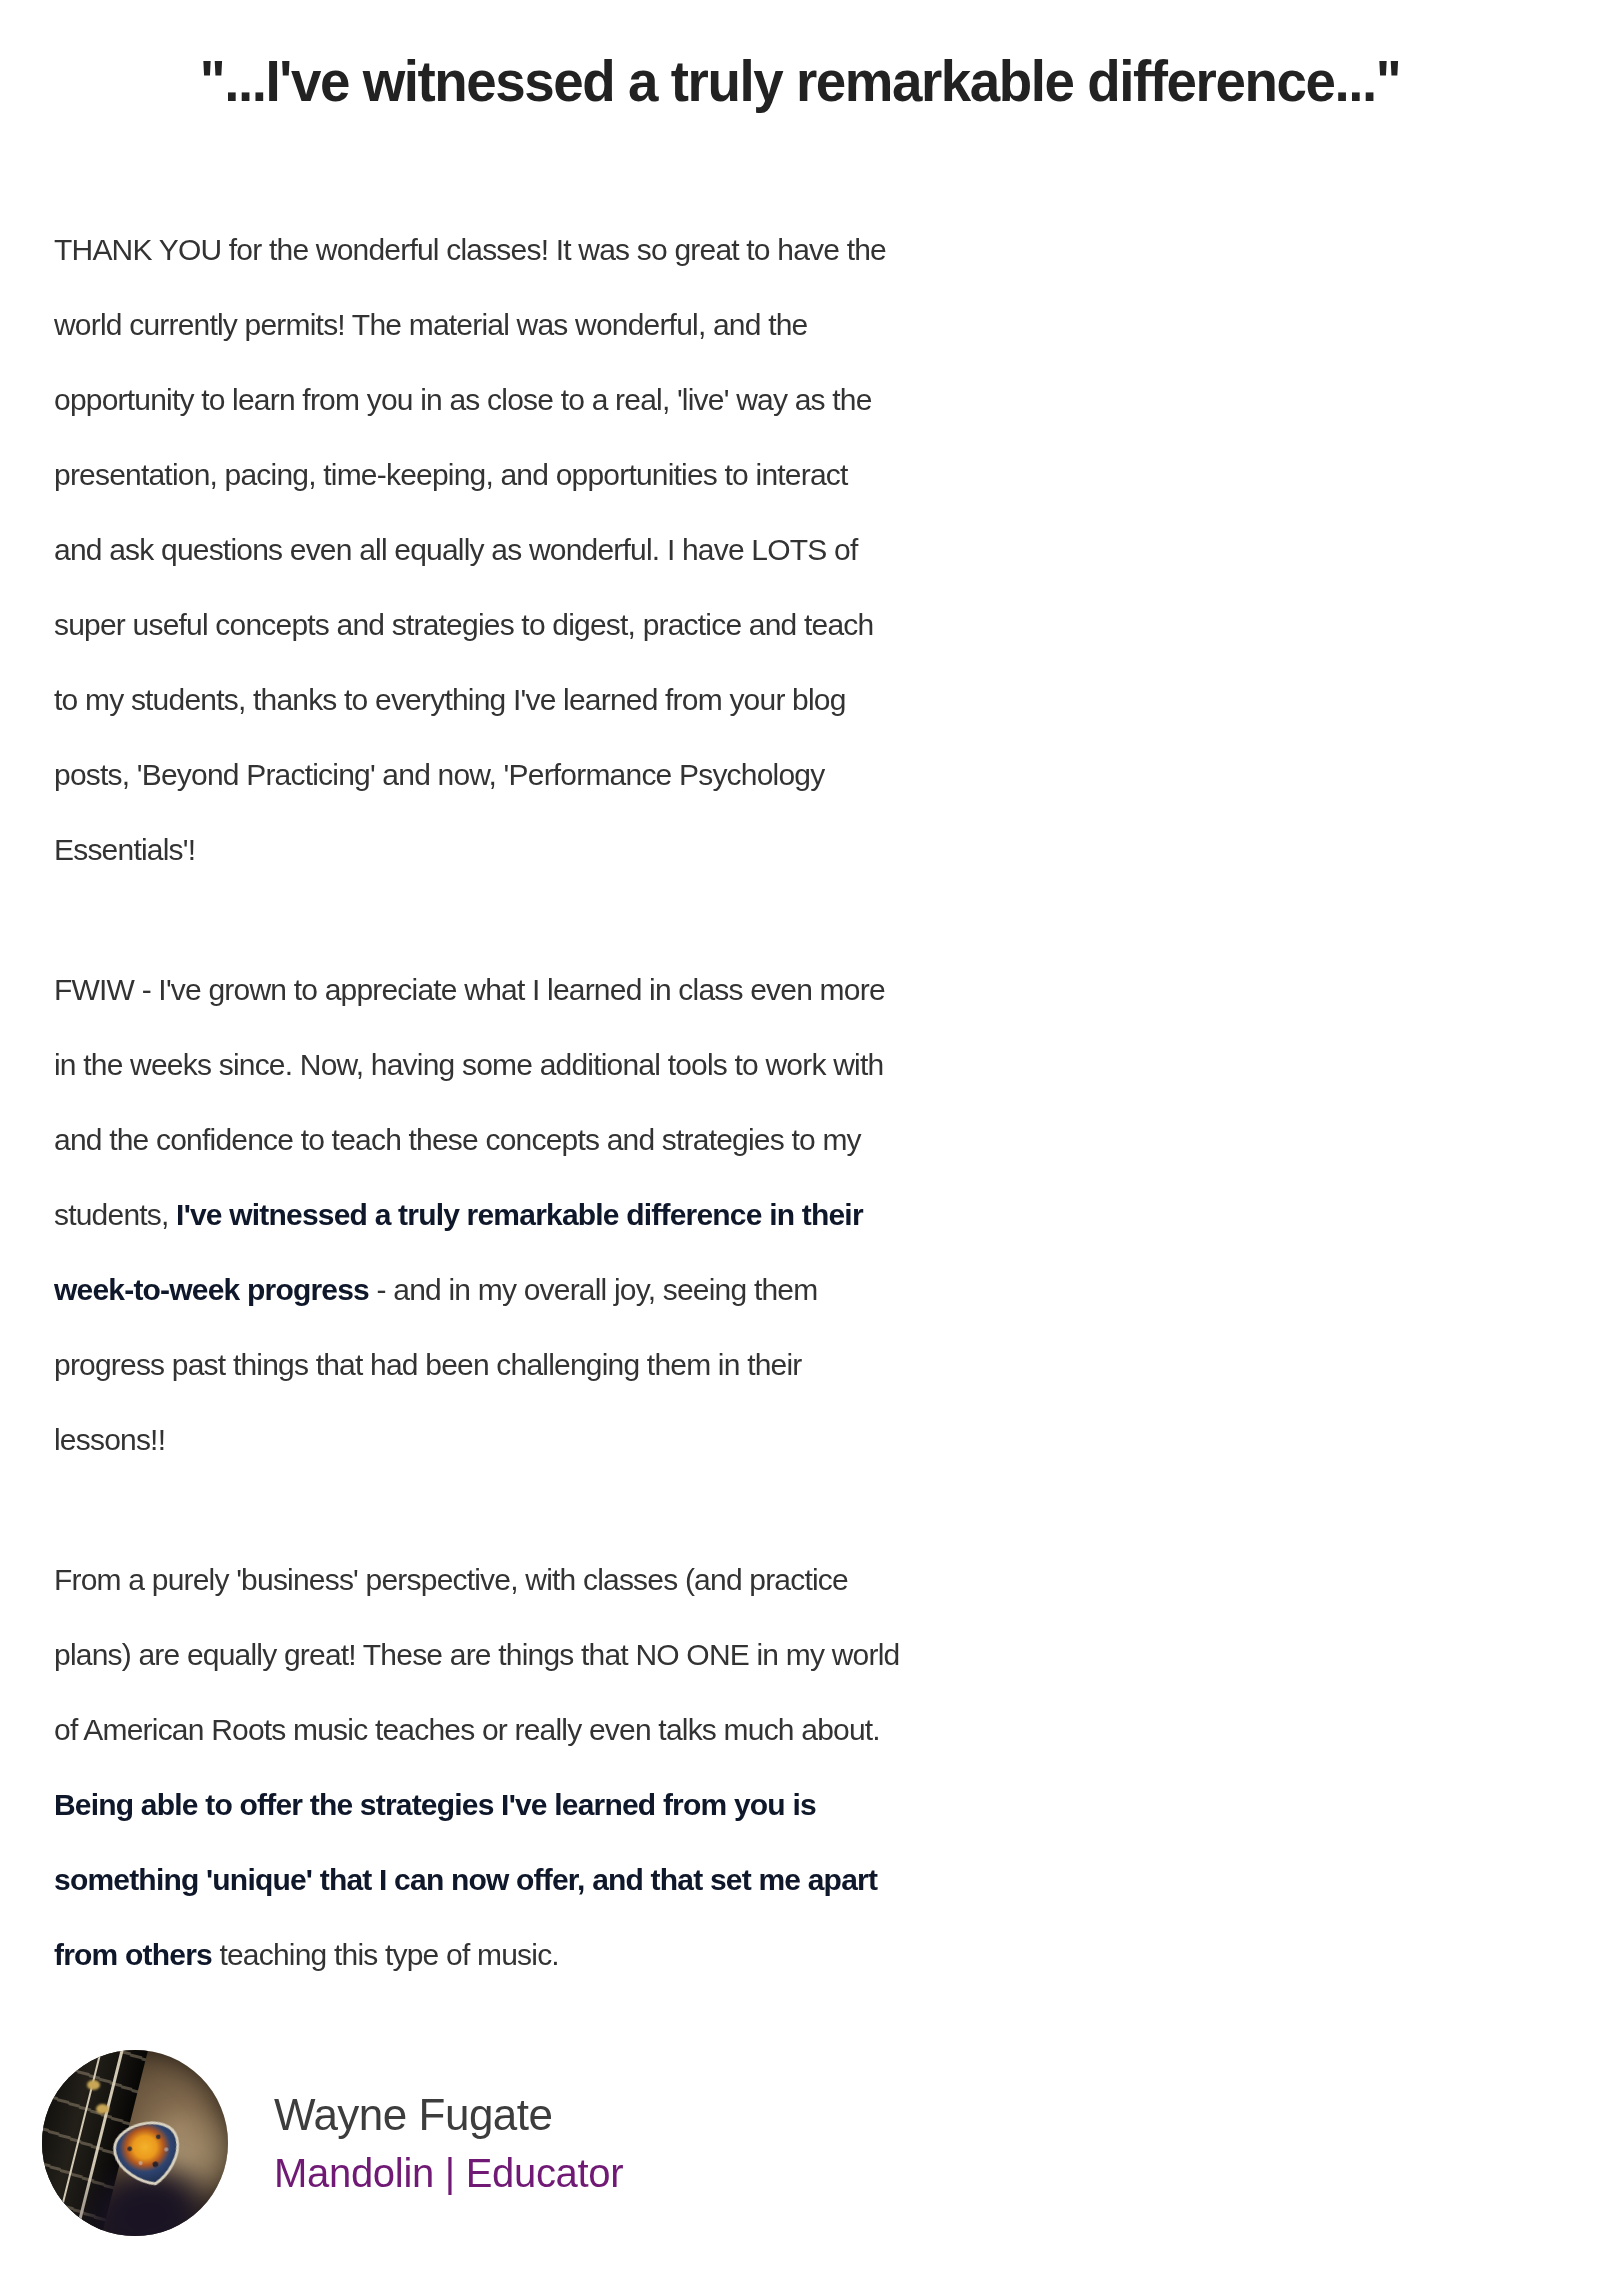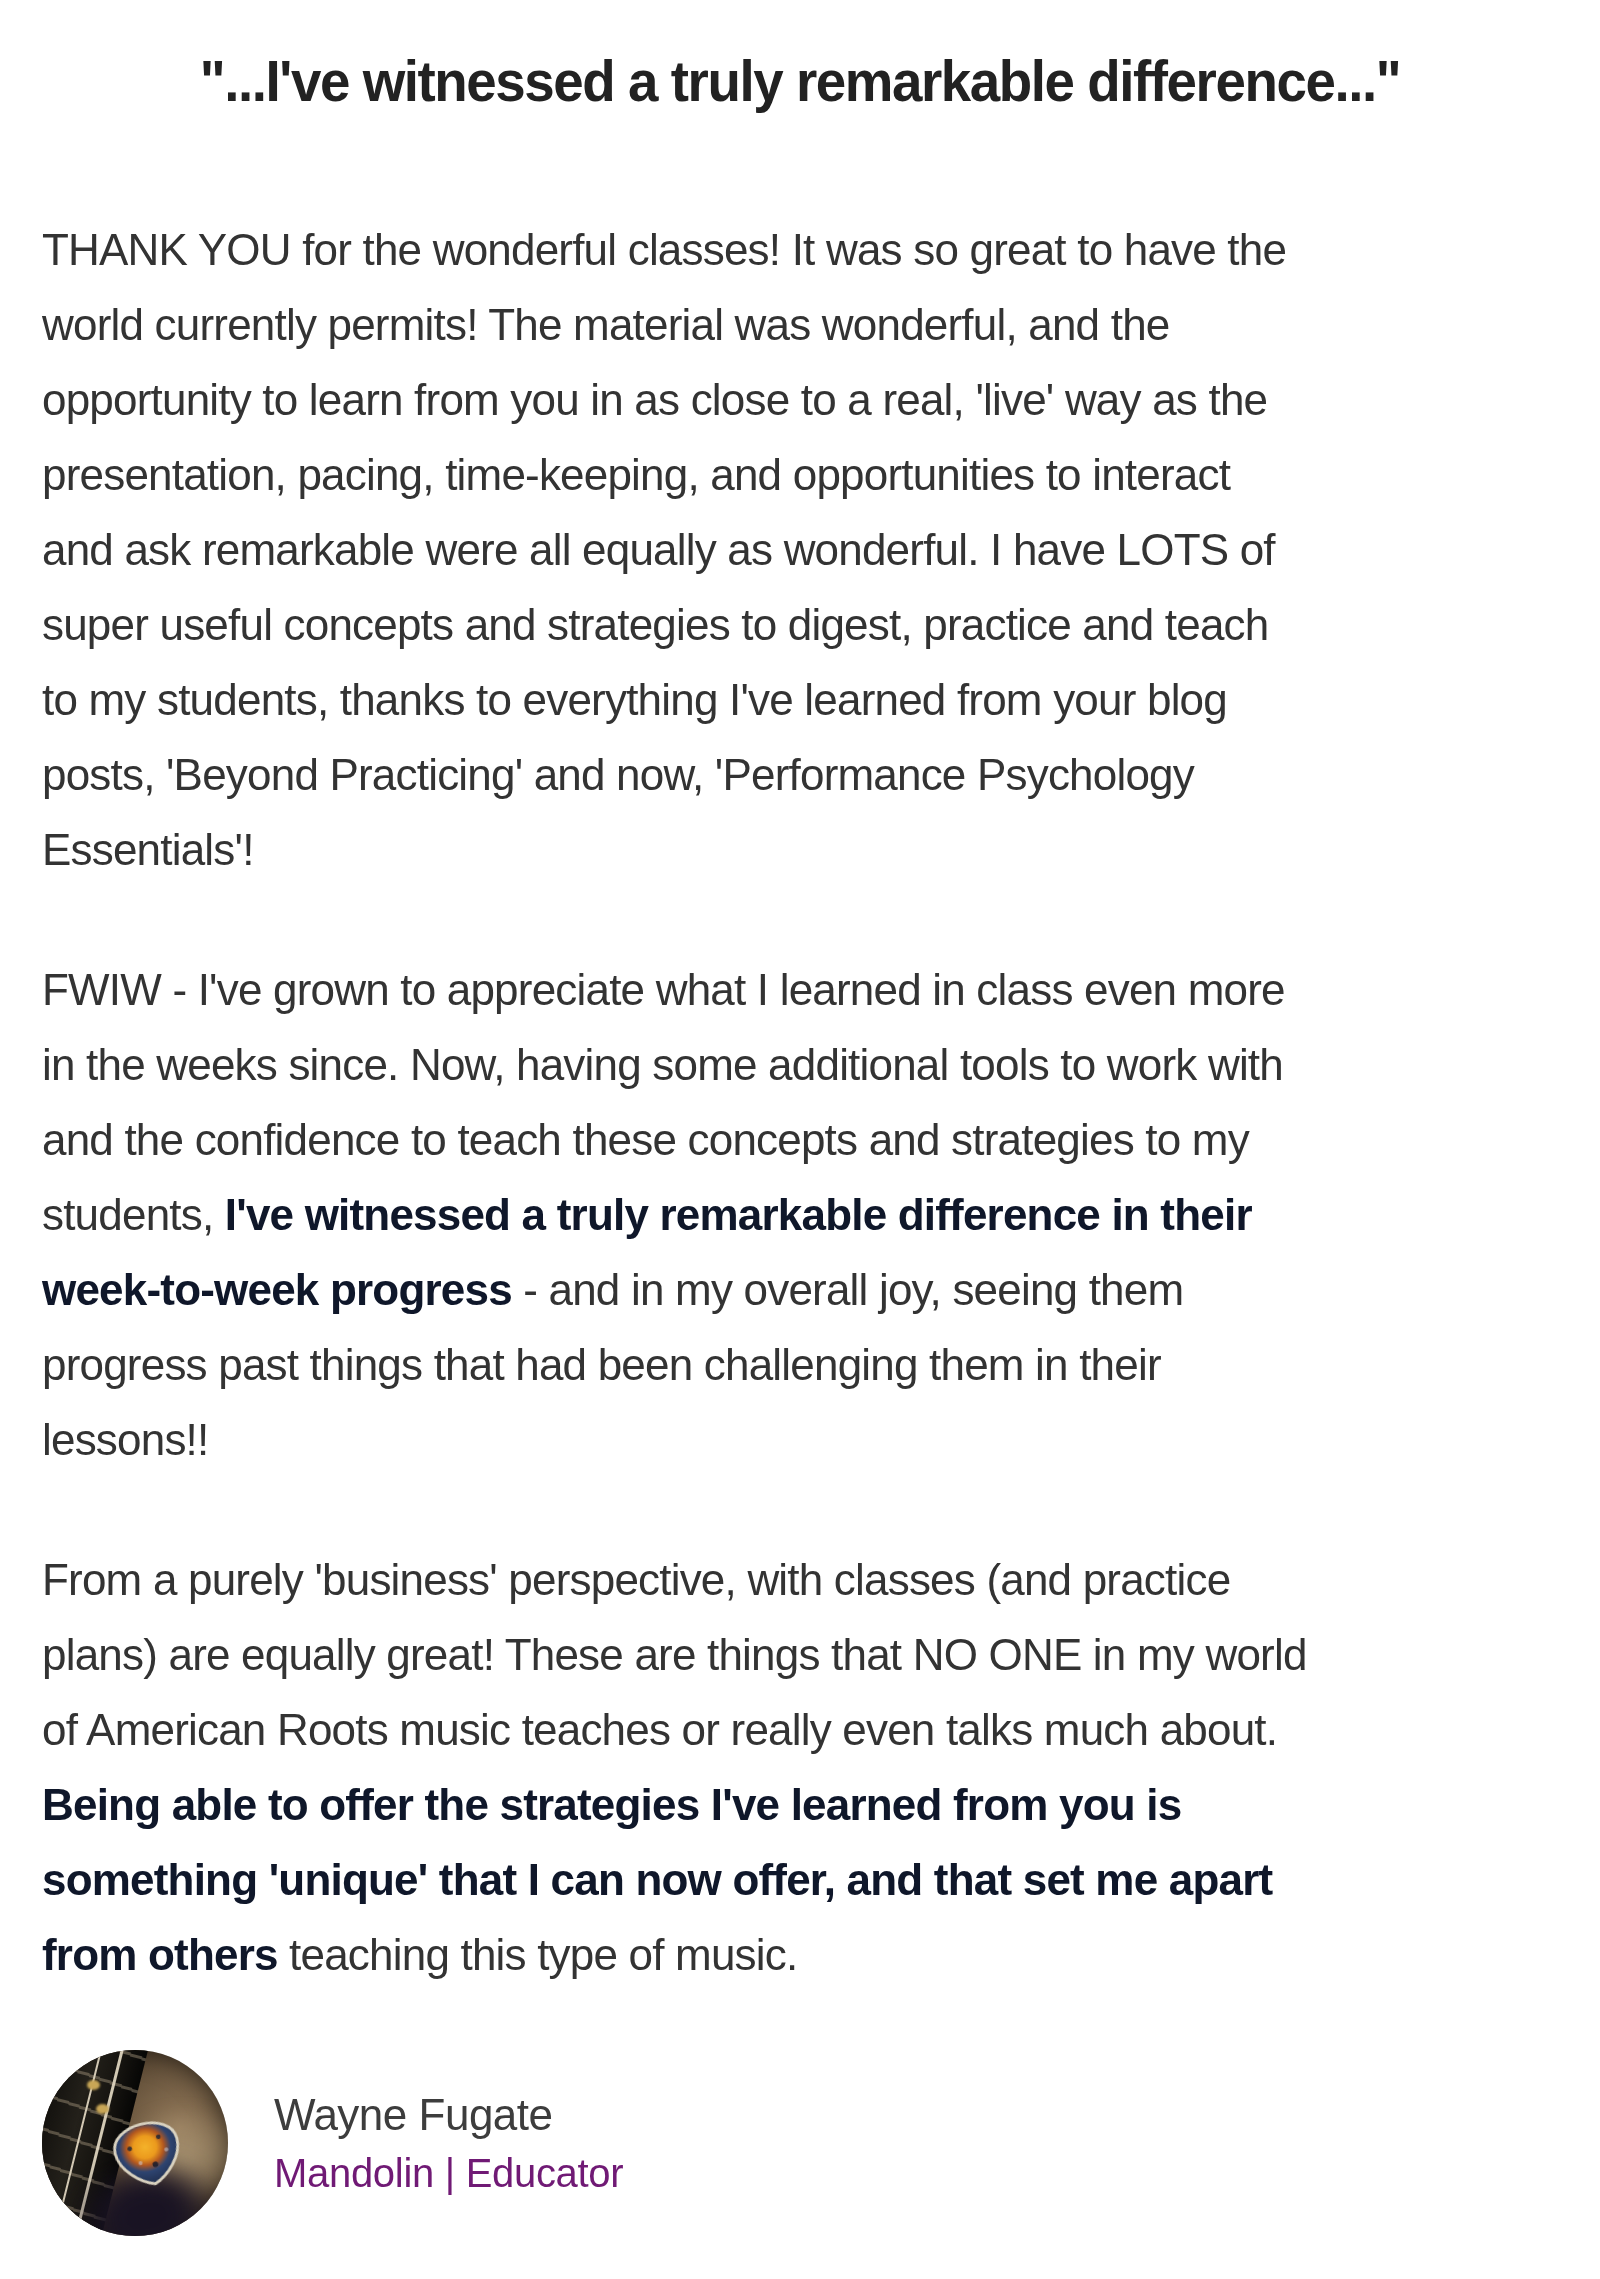"THANK YOU for the wonderful" .line { font-size: 44px -> 30px; margin-left: none -> 12px }
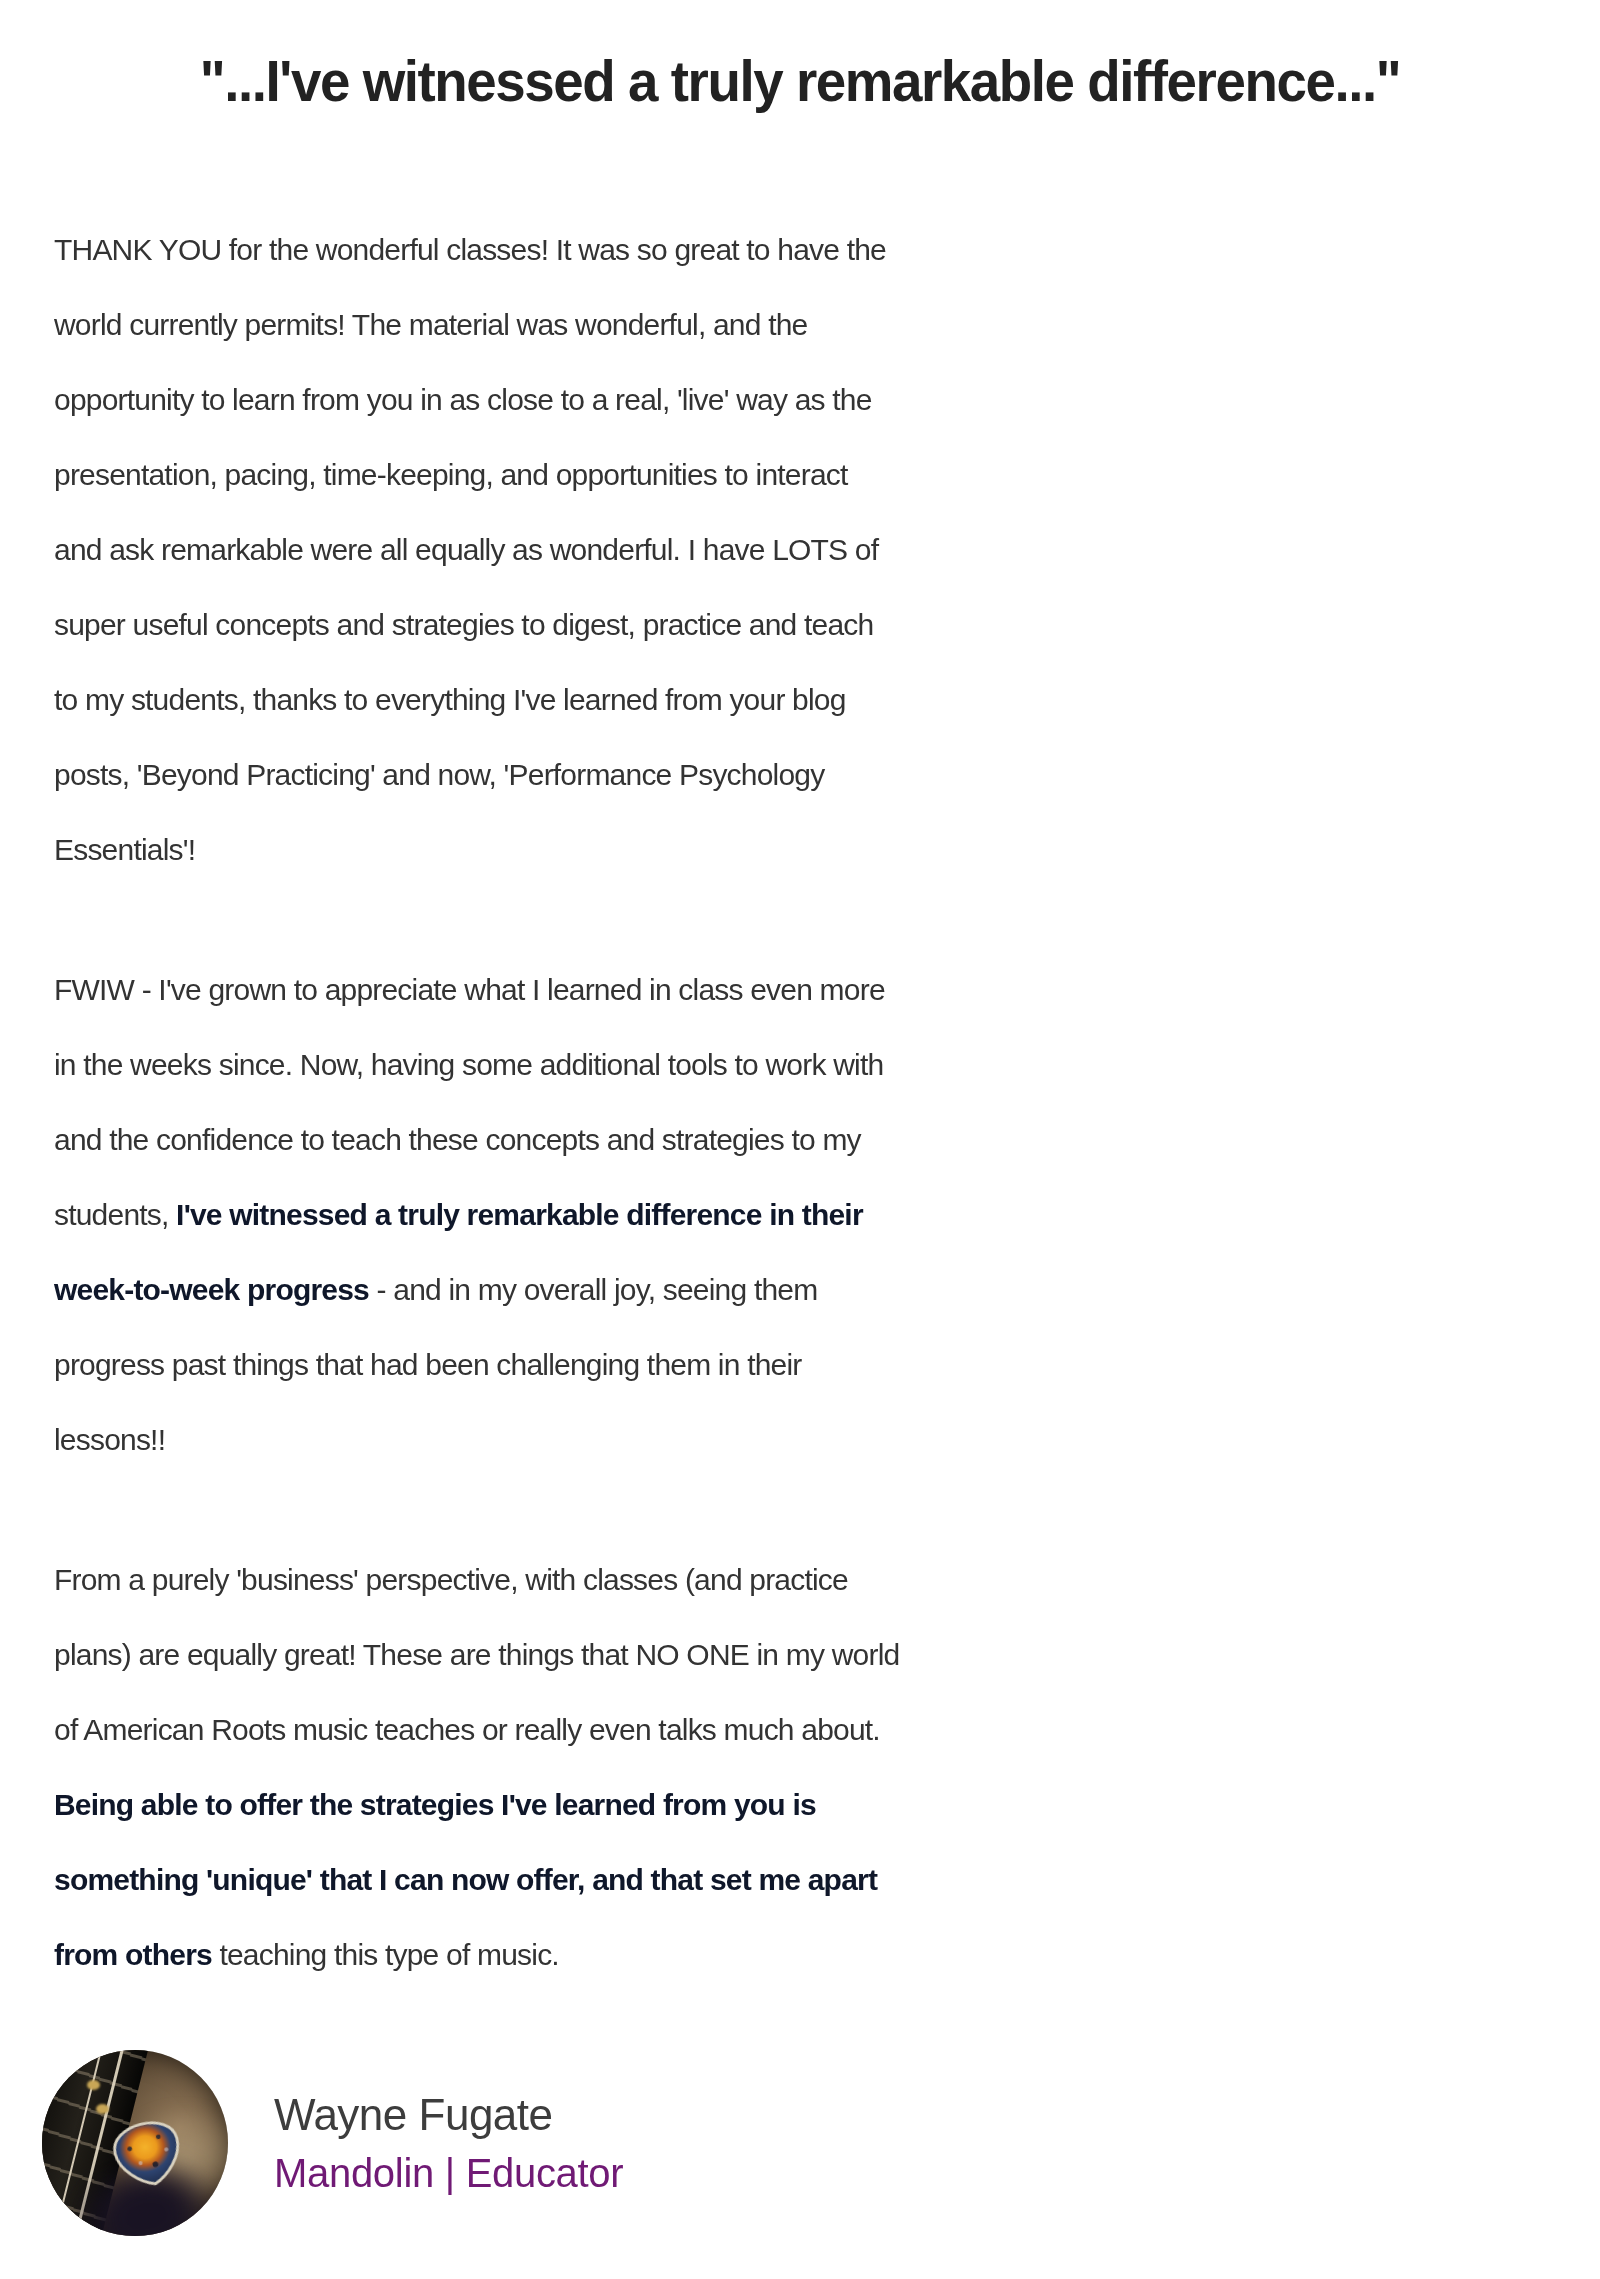"and ask remarkable were all" span { text: remarkable were -> questions even }
